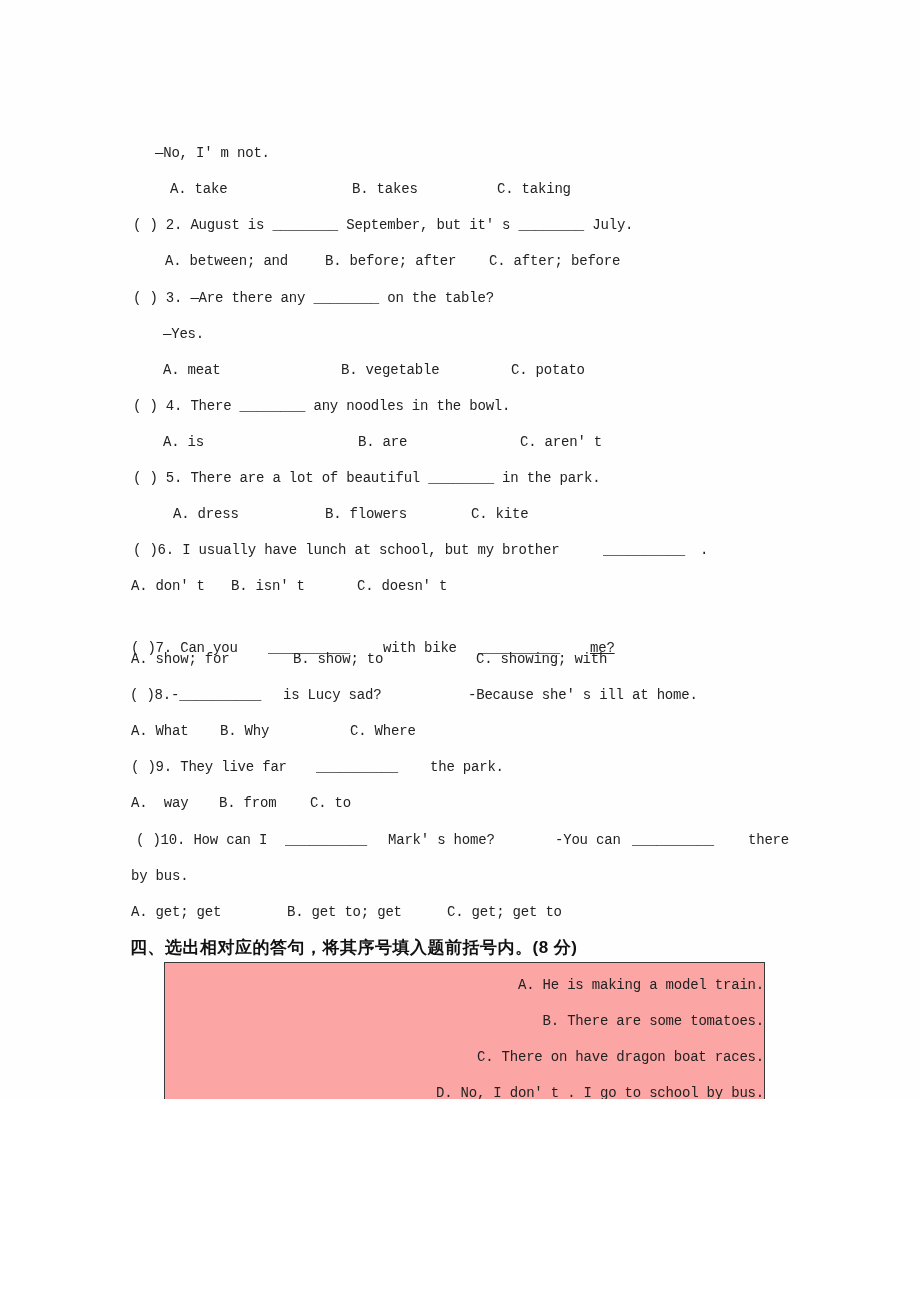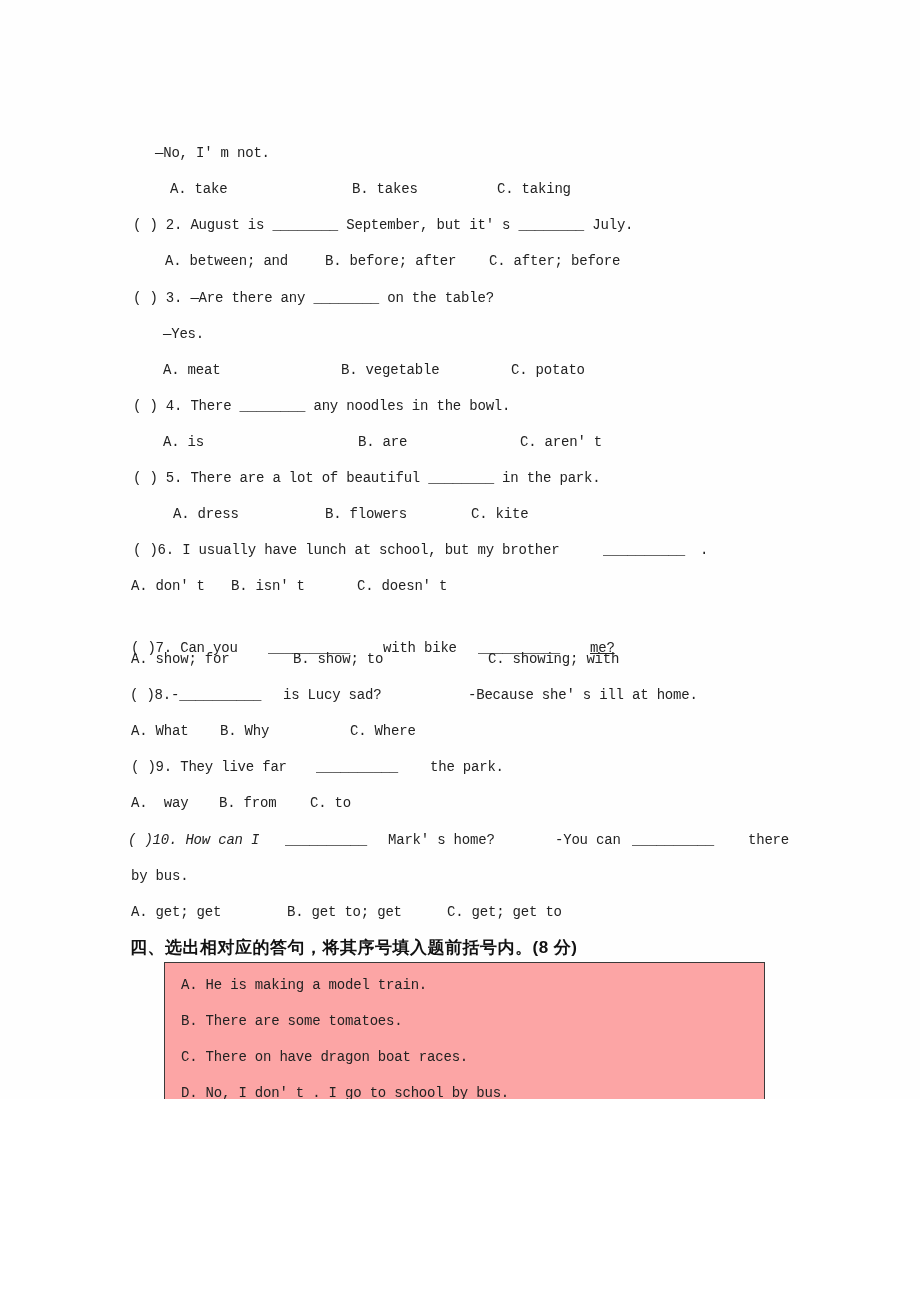"—No, I' m not." .page { text-align: none -> right }
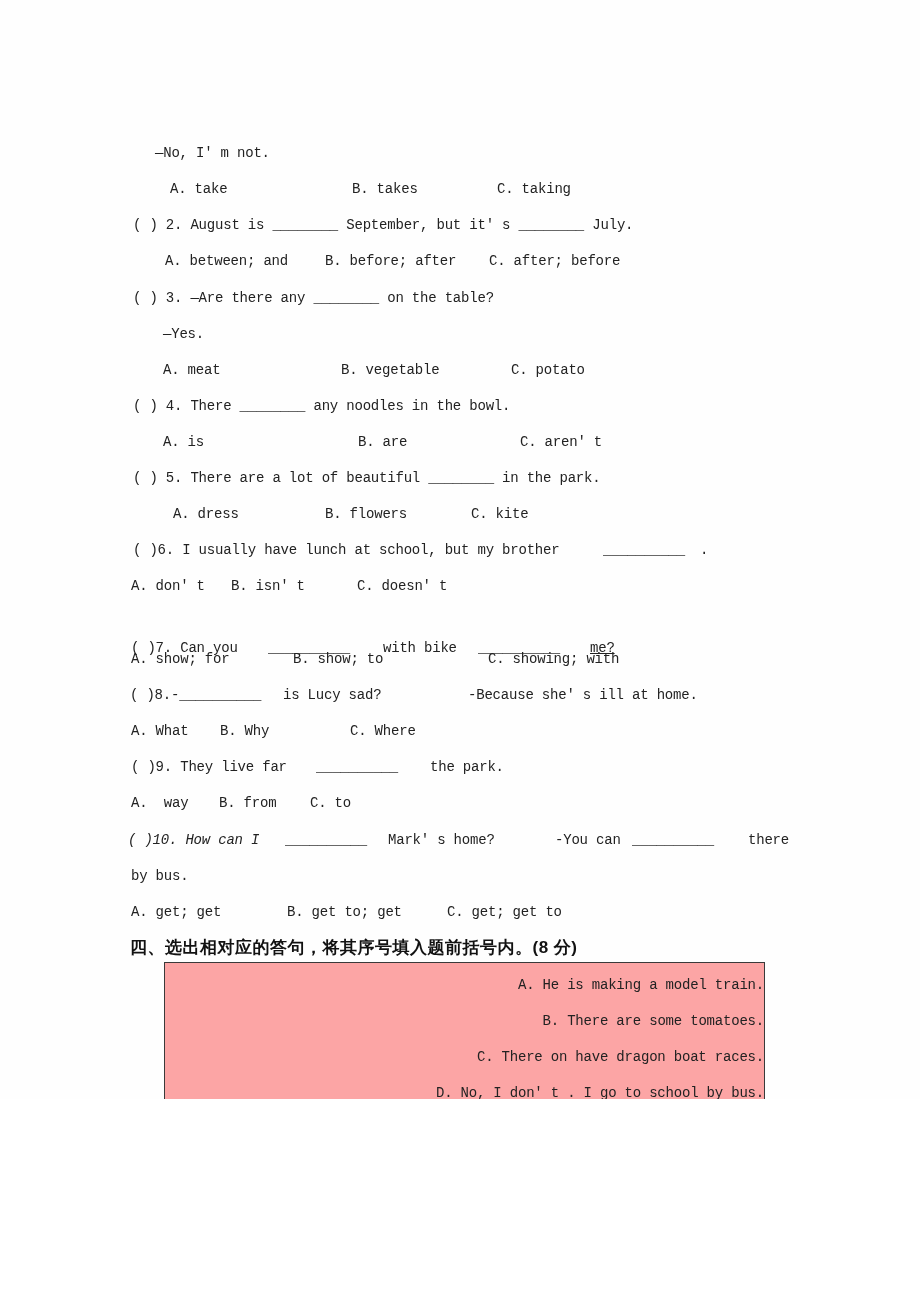"C. showing; with" span.seg { left: 488px -> 476px }
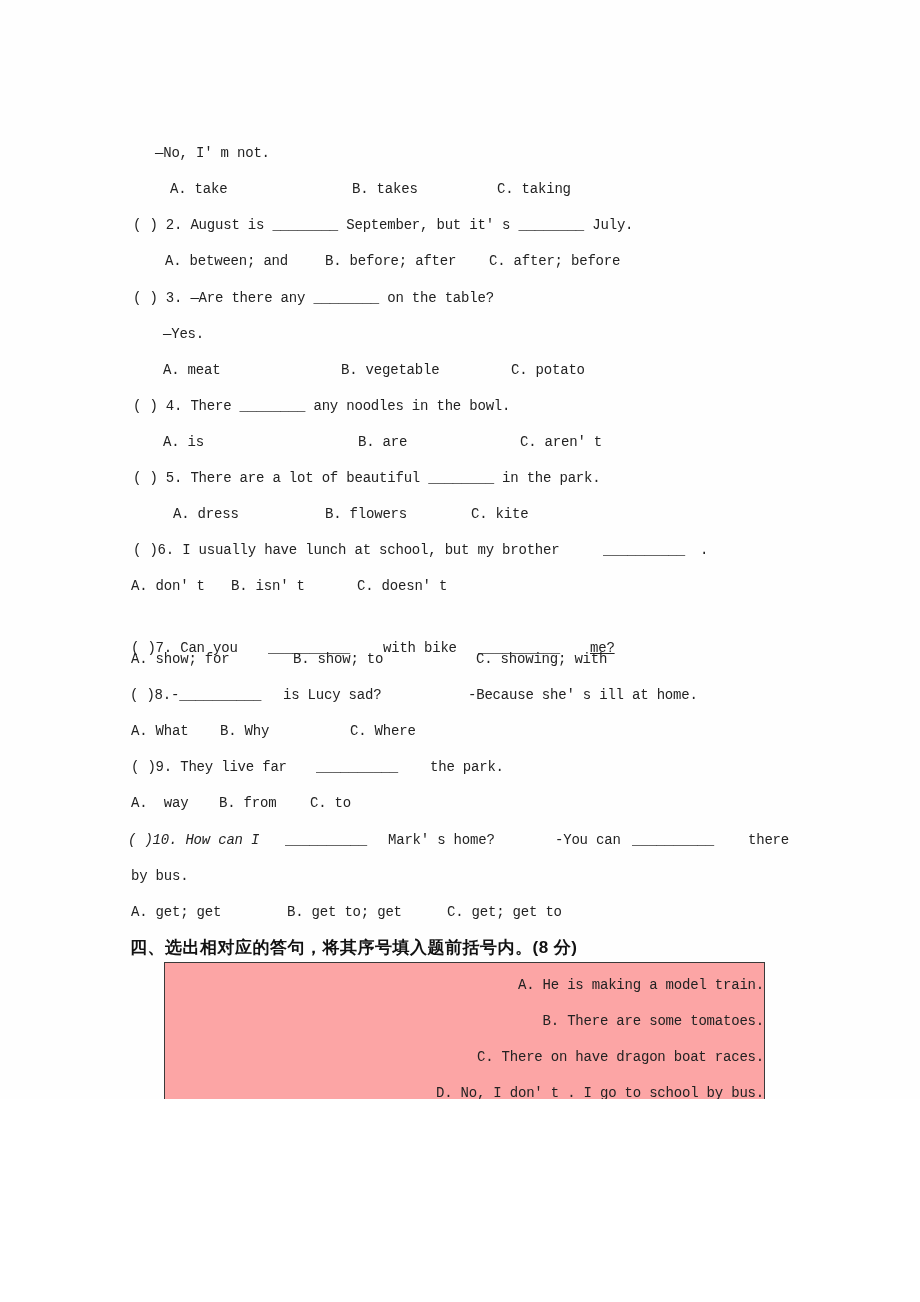"( )10. How can I" span.seg { font-style: italic -> none; left: 128px -> 136px }
